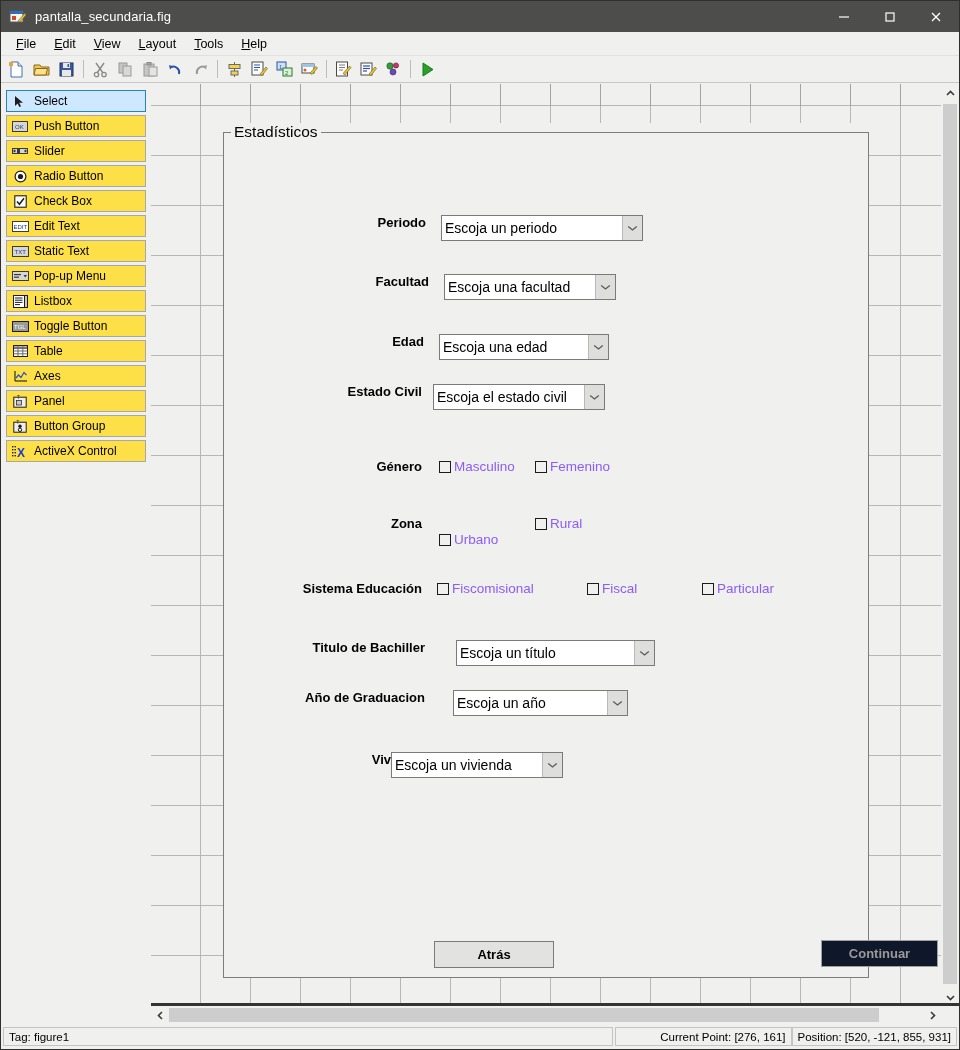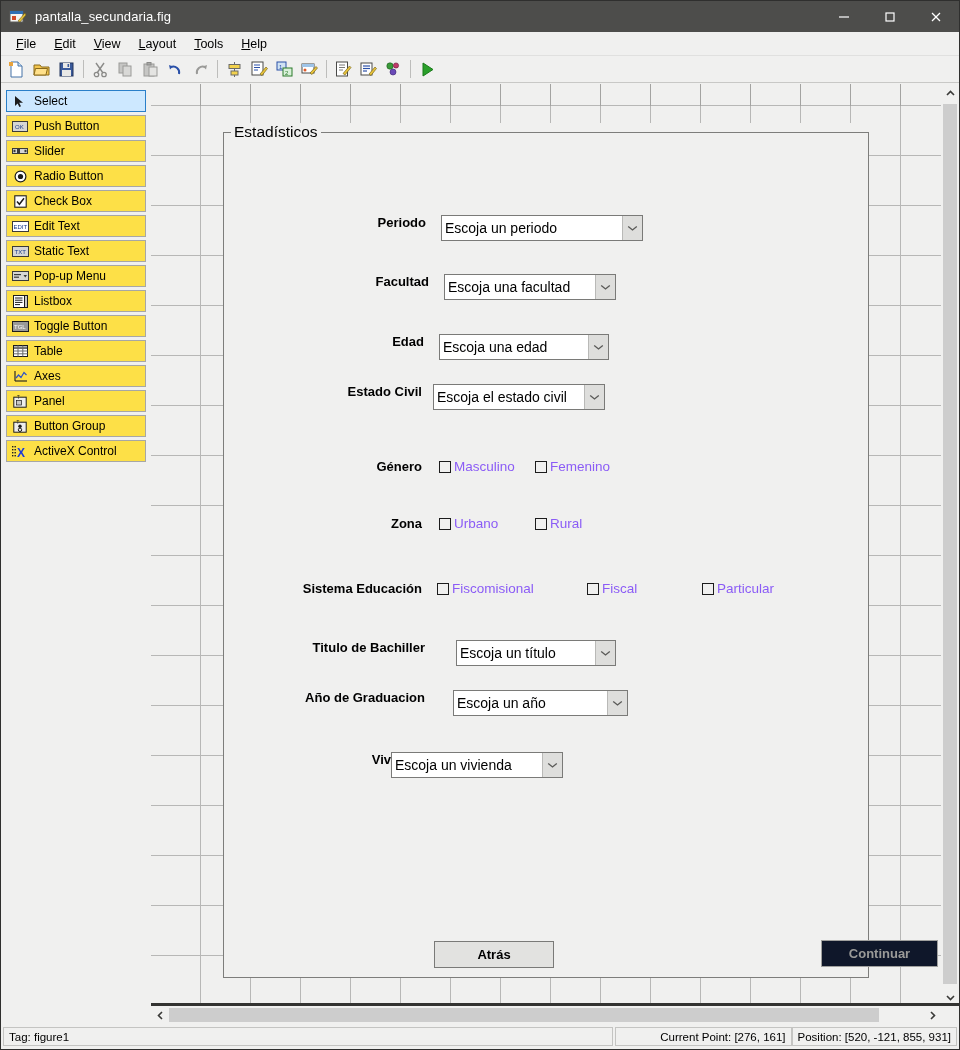"Urbano" div.cbx { margin-top: none -> 16px }
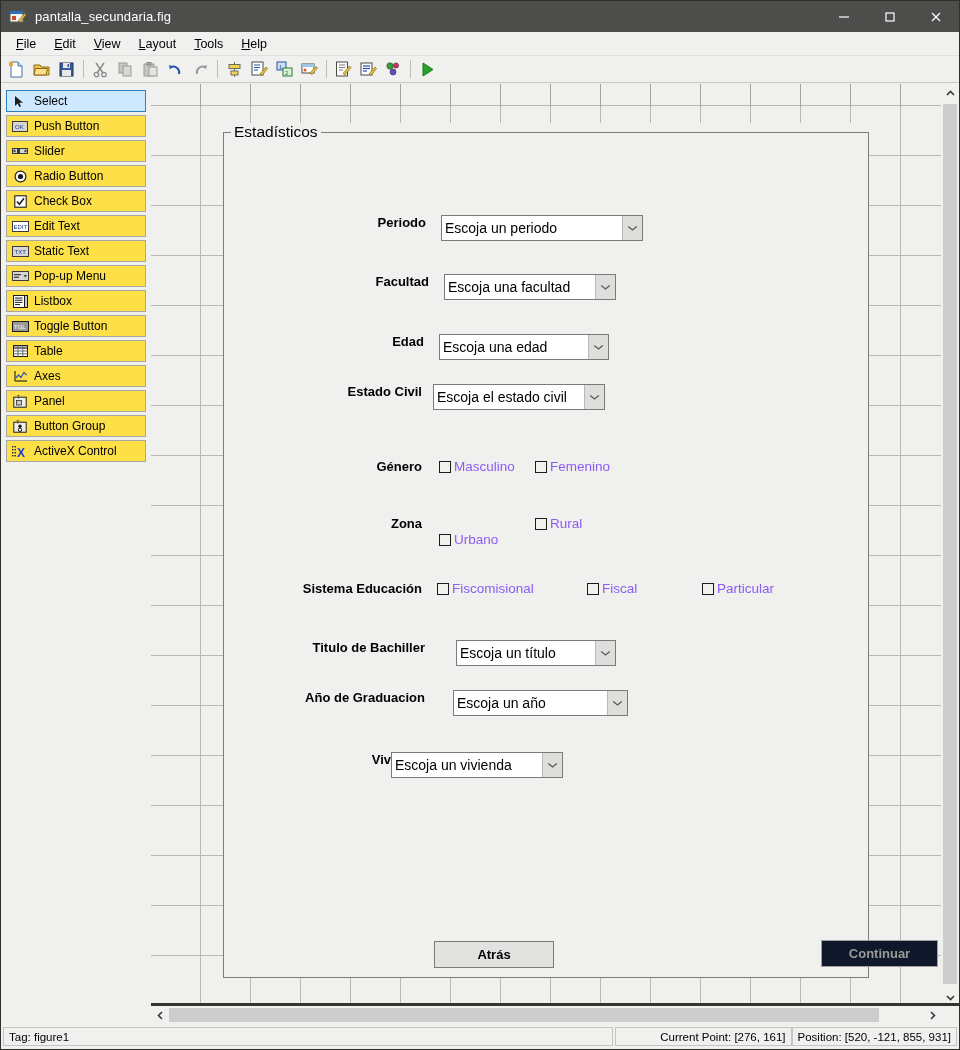"Escoja un título" div.ddl { width: 160px -> 199px }
